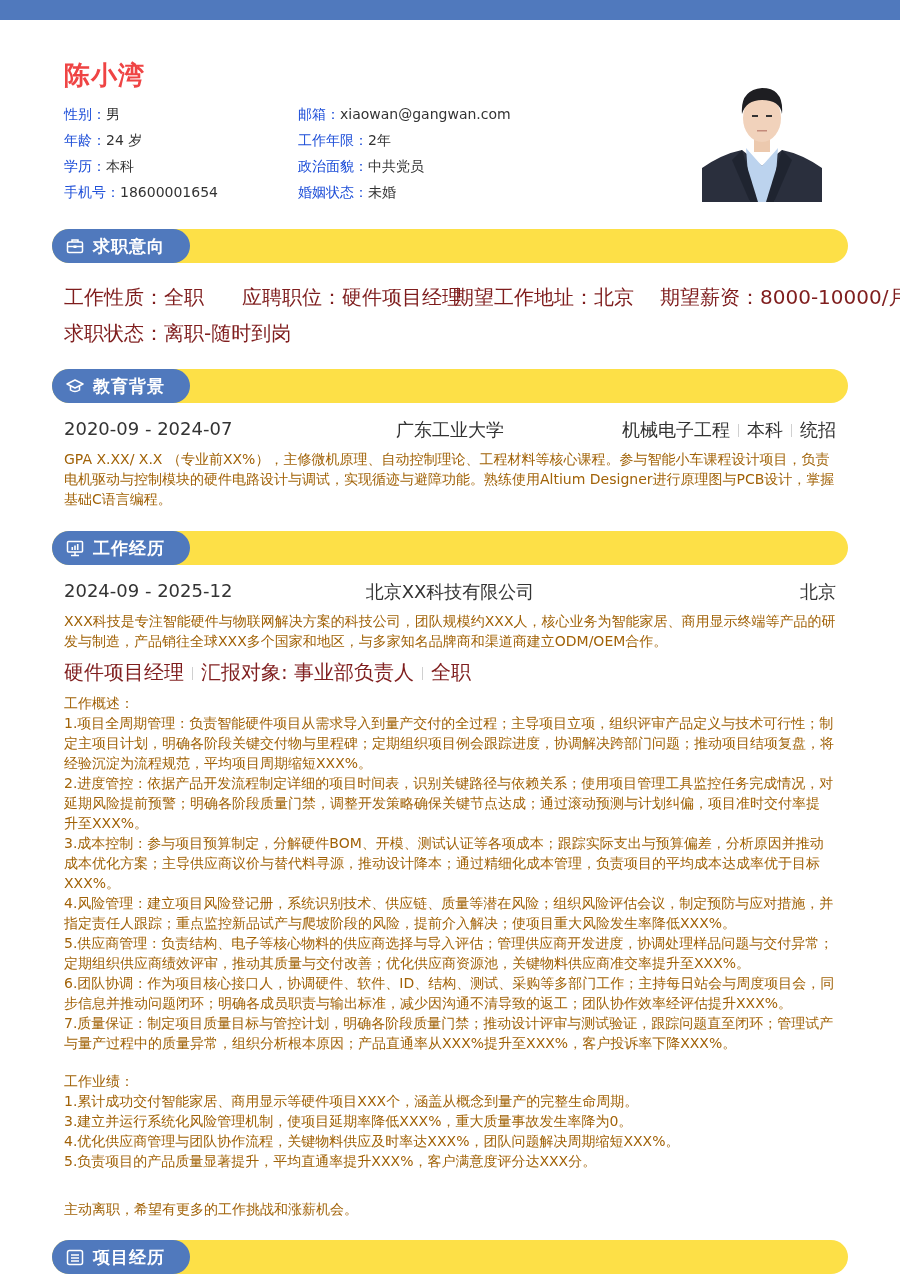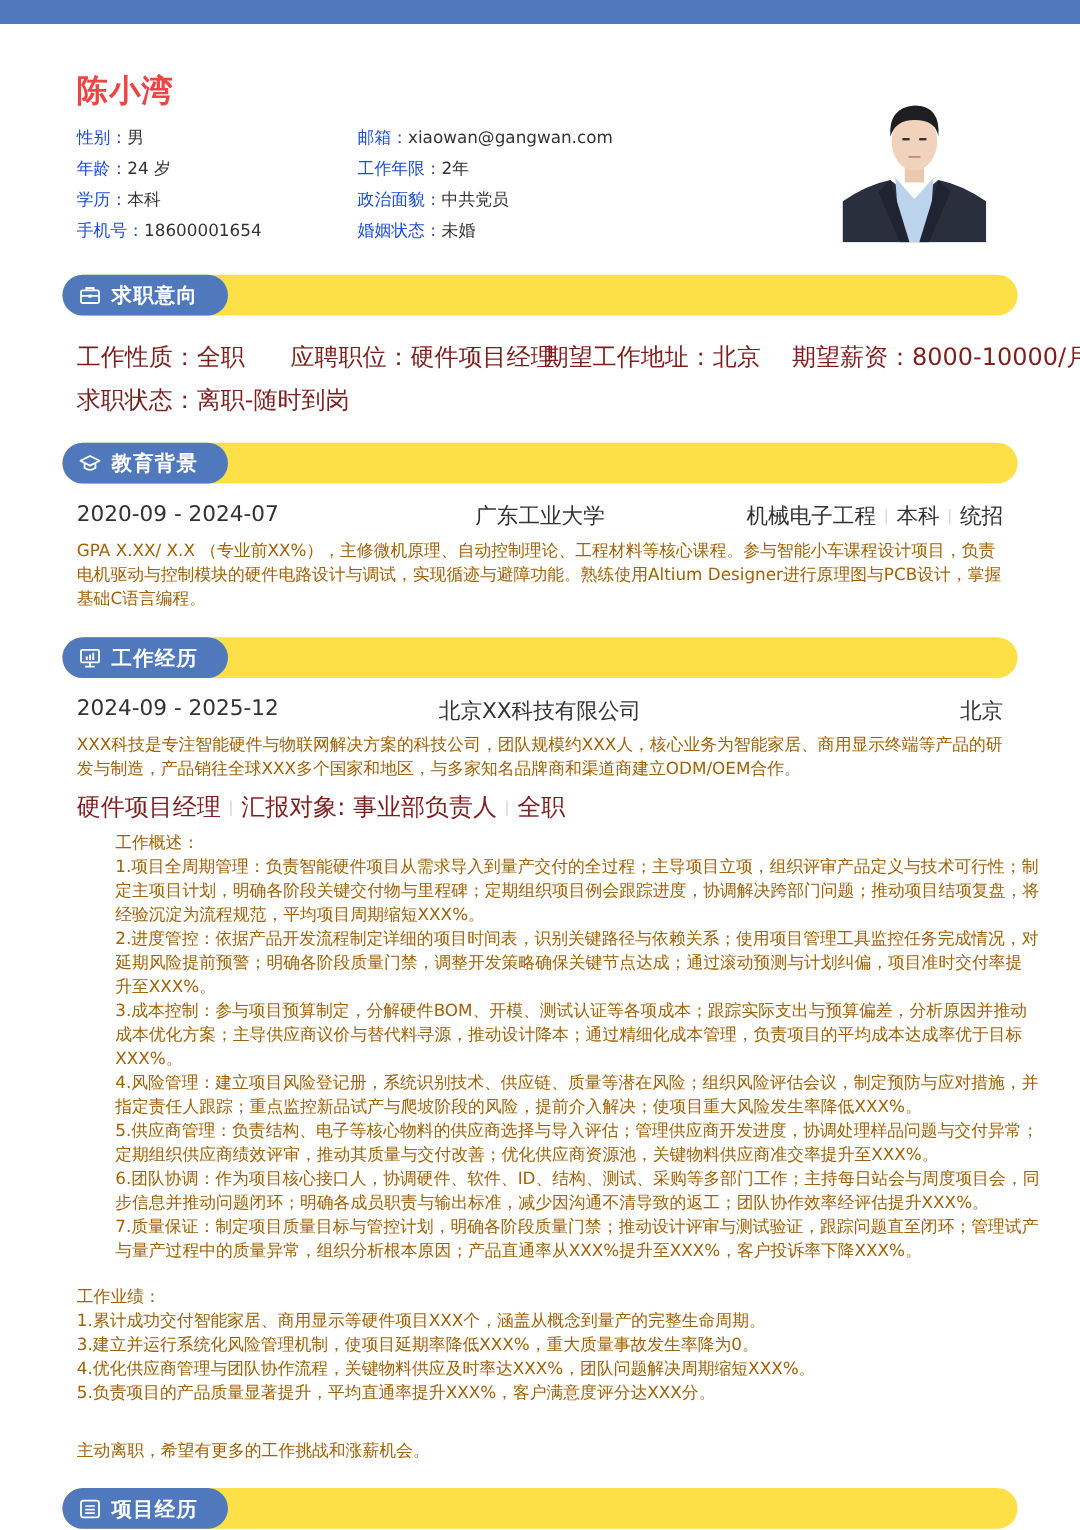"工作概述：" div.para { margin-left: 32px -> none }
